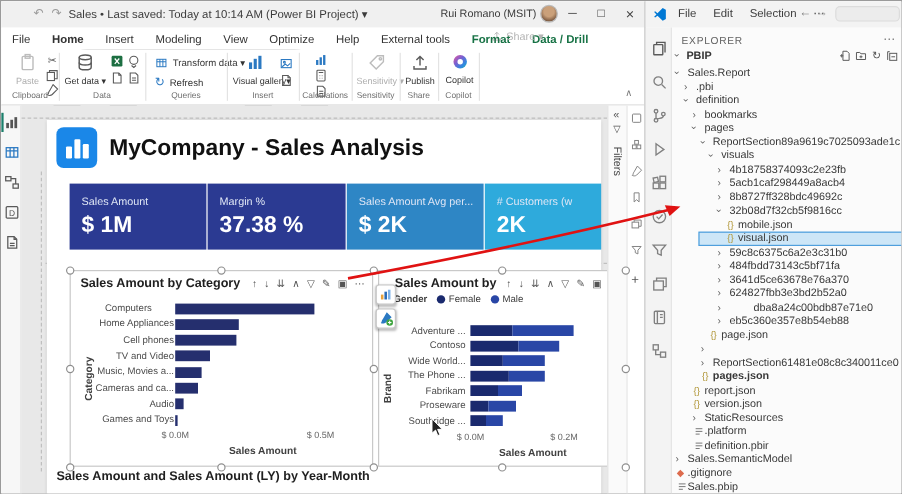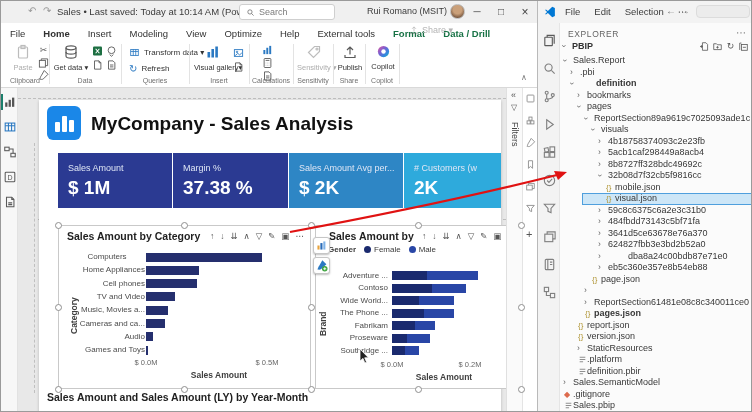"Search" div { html: <div> <span> <svg> <circle></circle> <path></path> </svg> </span> <span>Search</span> </div> -> none }
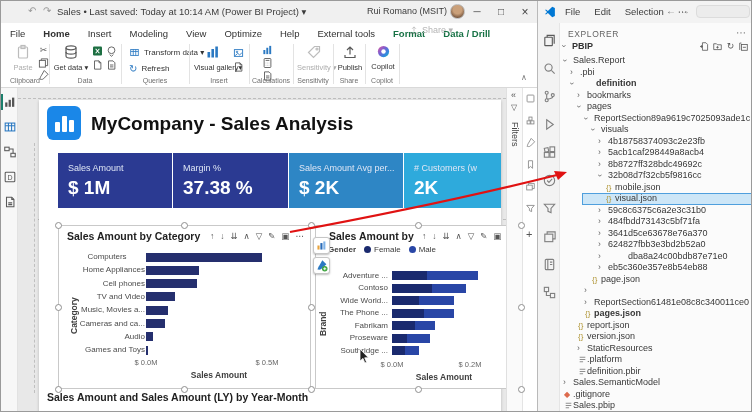"definition" span.lbl { font-weight: bold -> none; left: 36px -> 20px }
